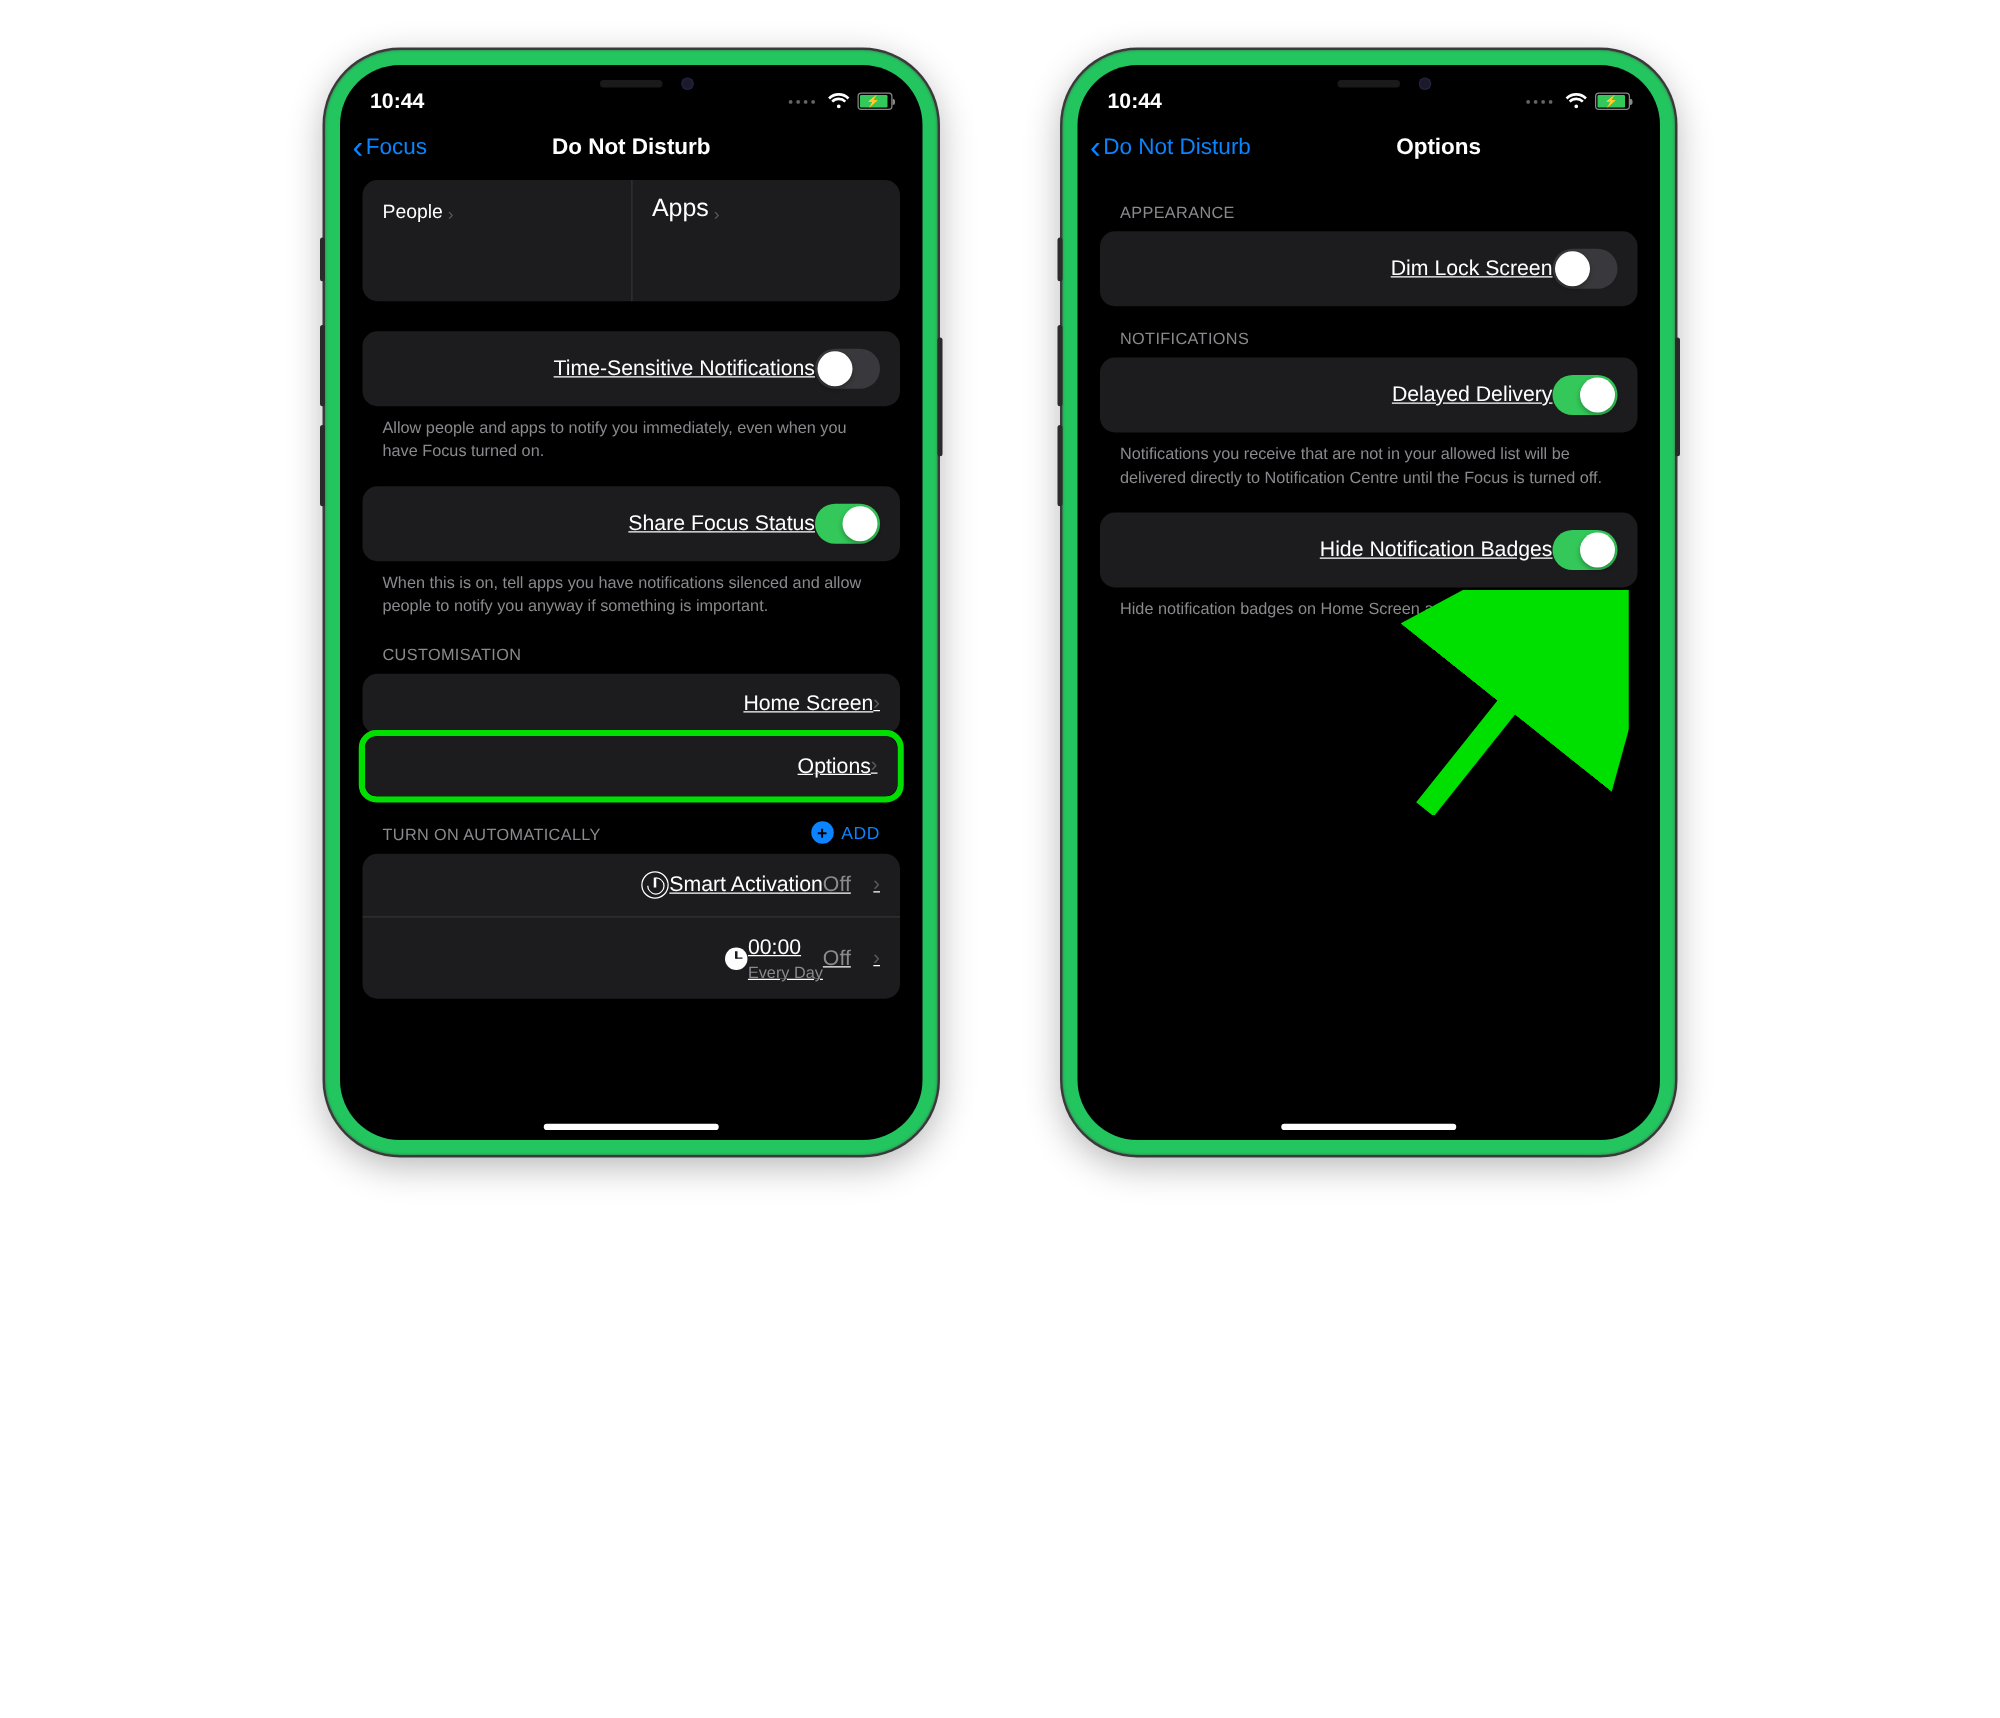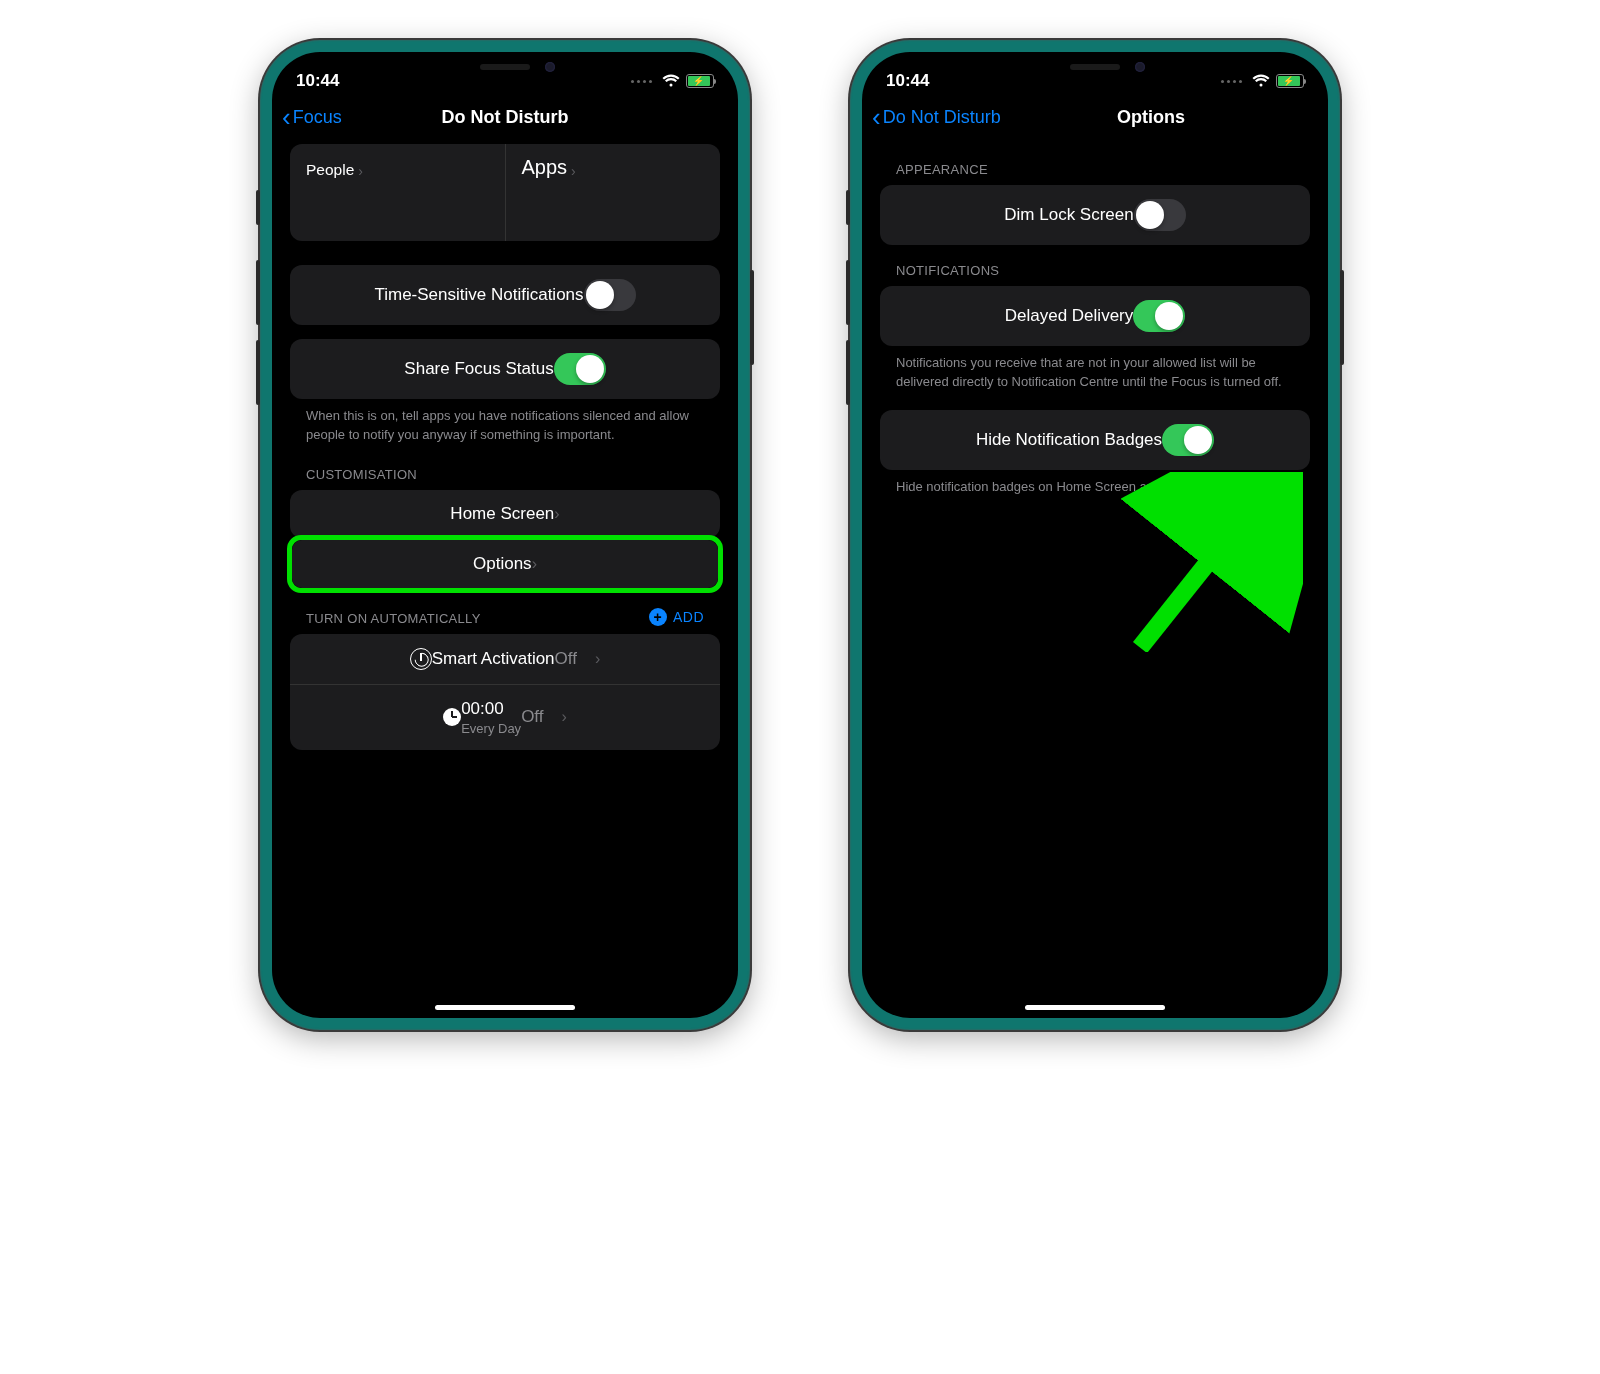"10:44" .phone { background: #0f766e -> #22c55e; height: 990px -> 884px }
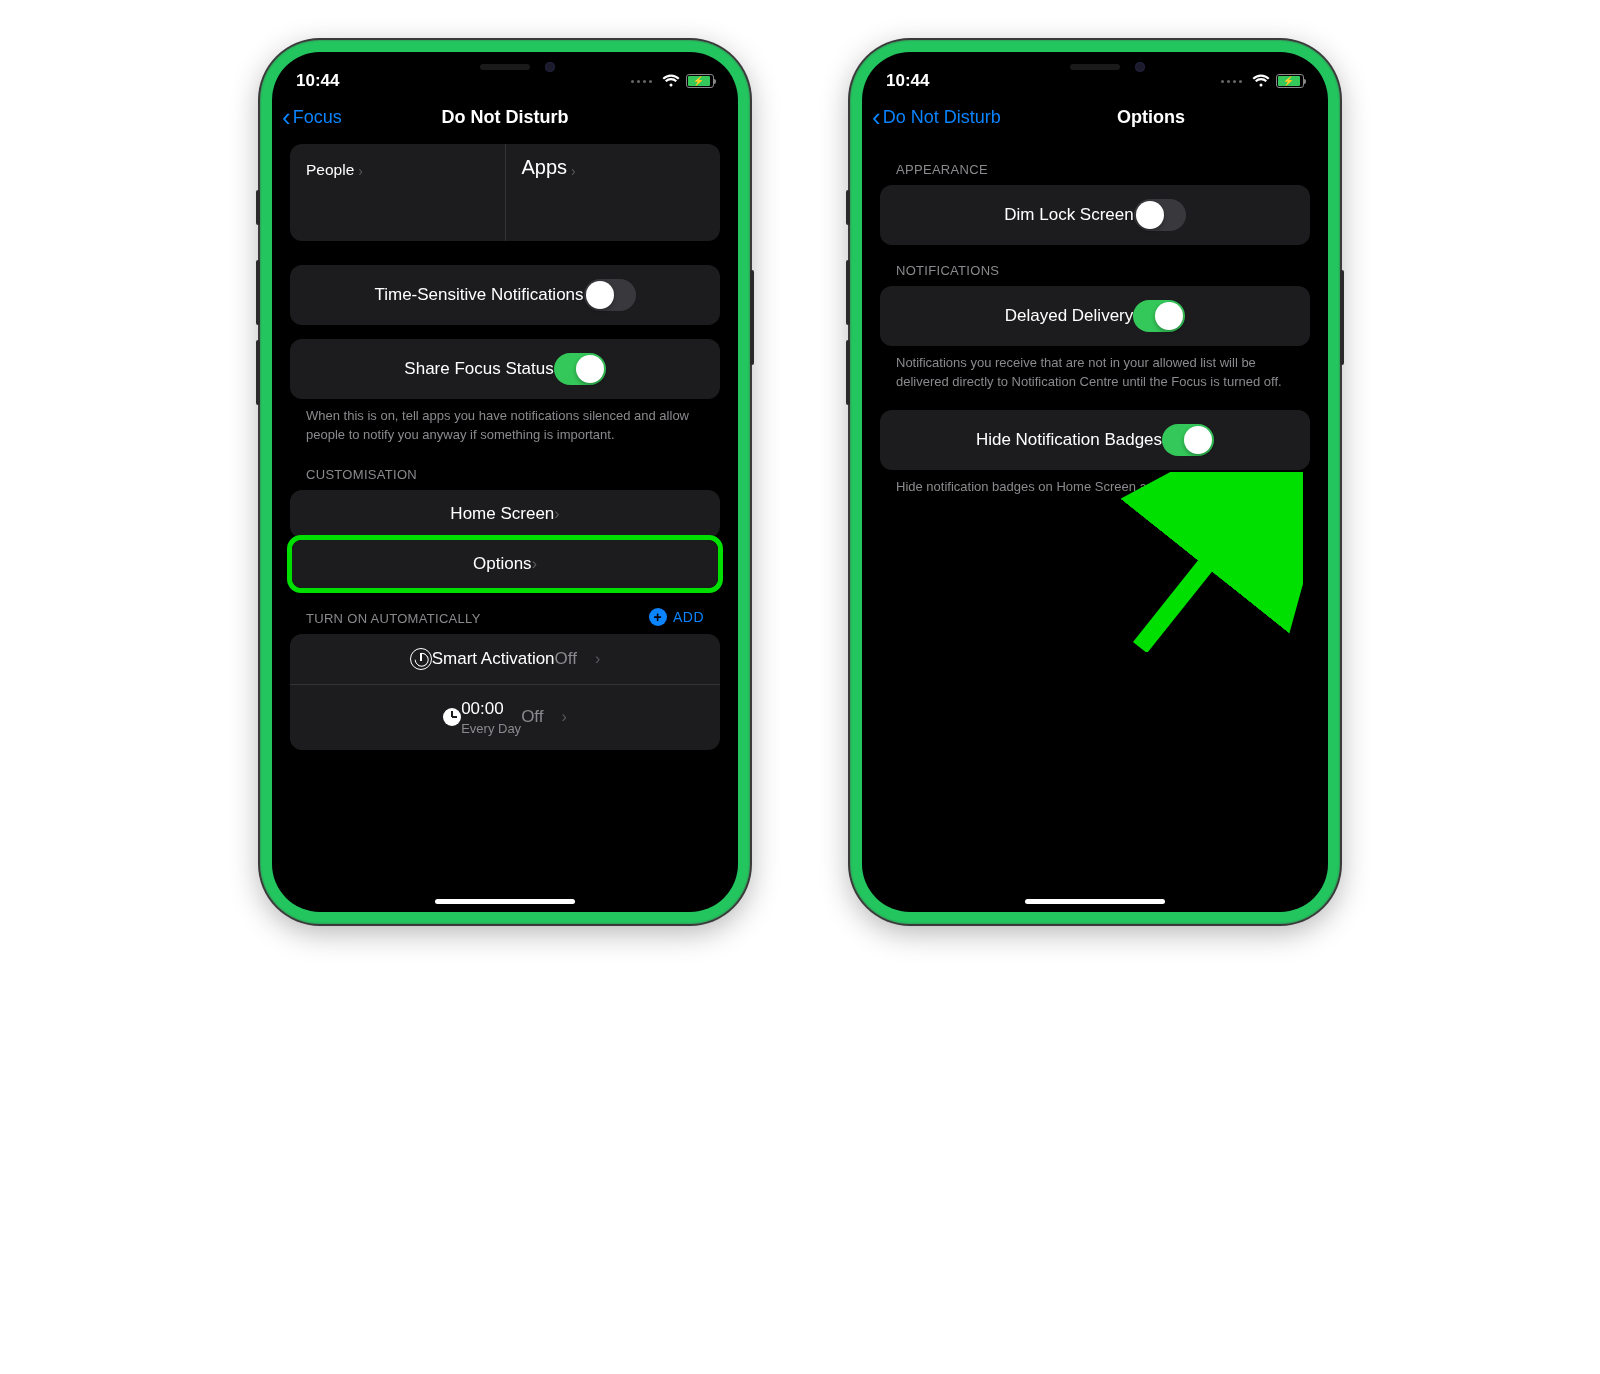"Dim Lock Screen" .cell { justify-content: center -> flex-end; text-decoration: none -> underline }
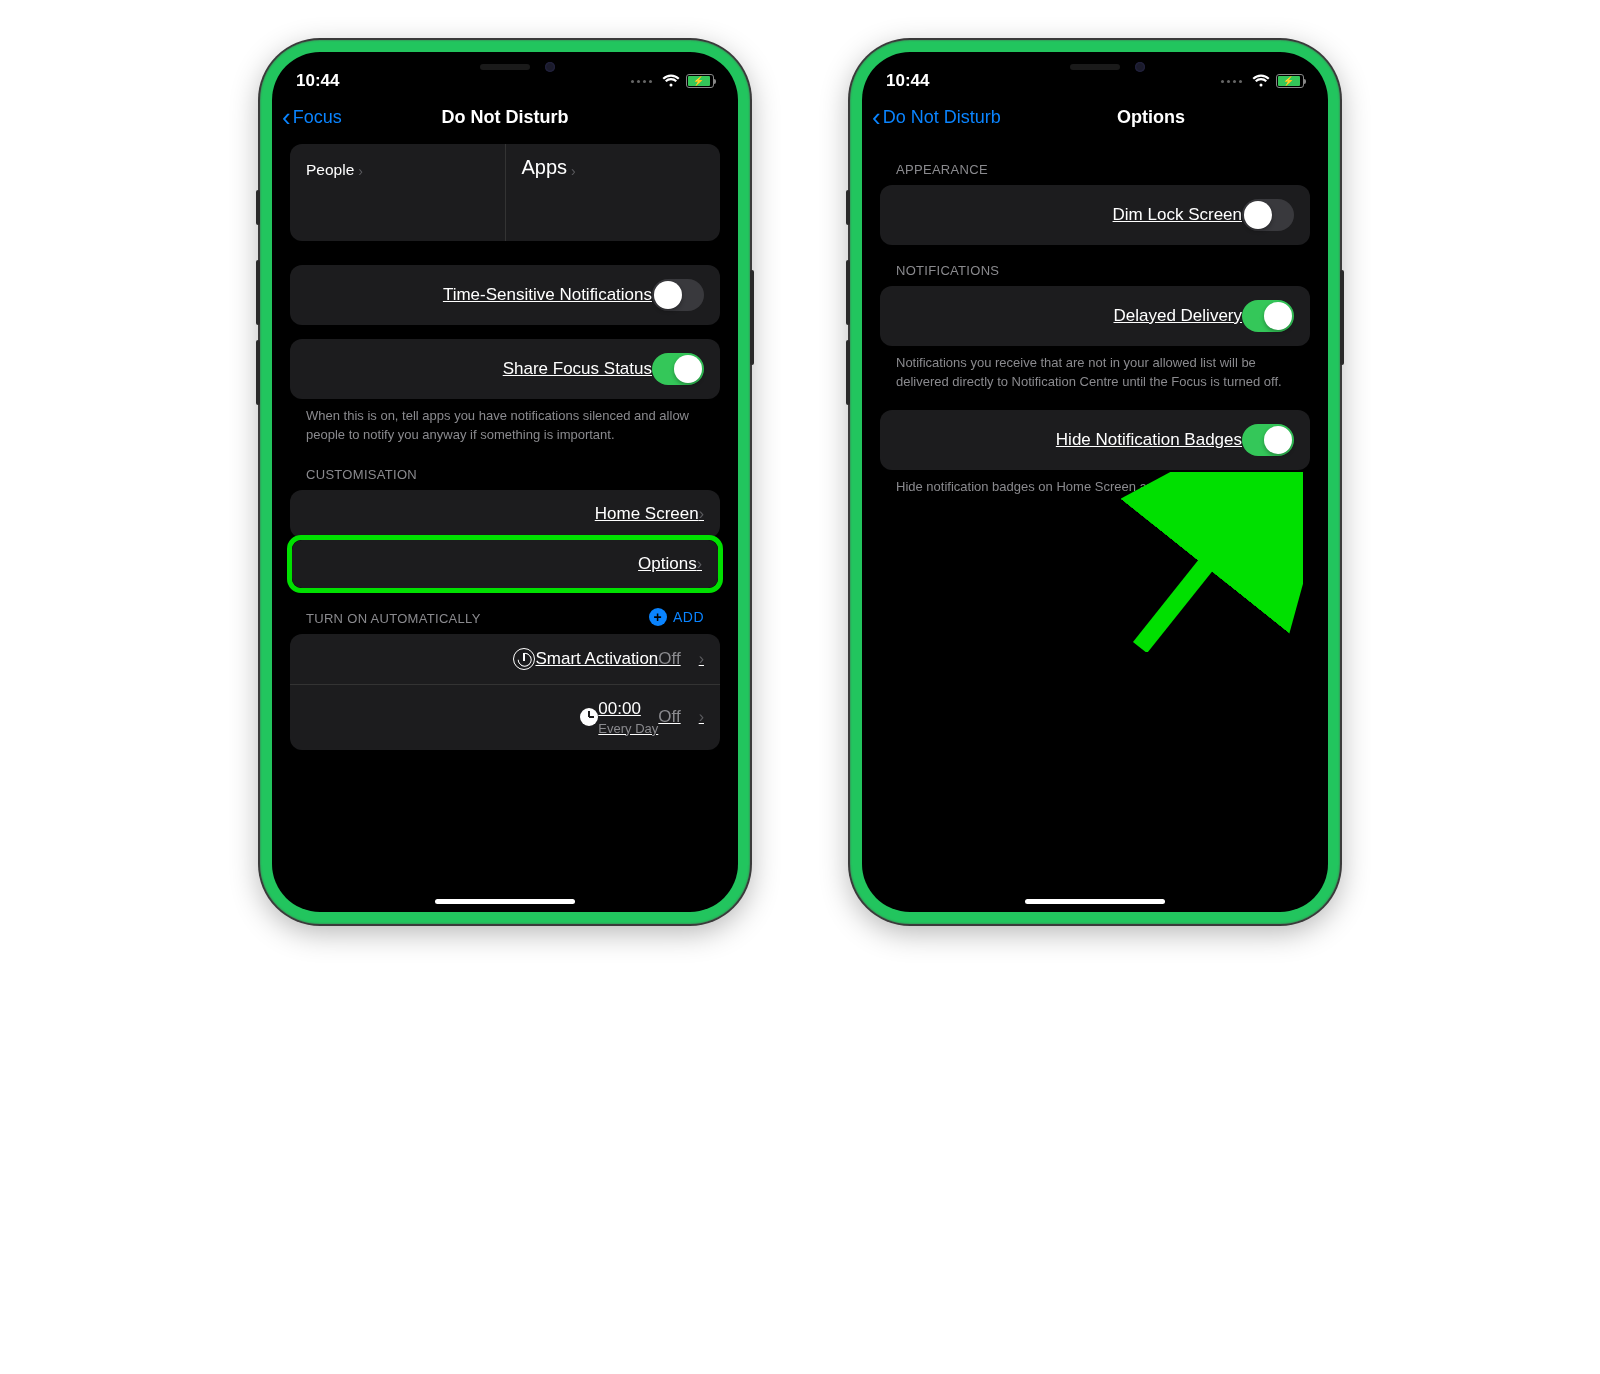"Allow people and apps to" div.footer-text { html: none -> <div>Allow people and apps to notify you immediately, even when you have Focus turned on.</div> }
